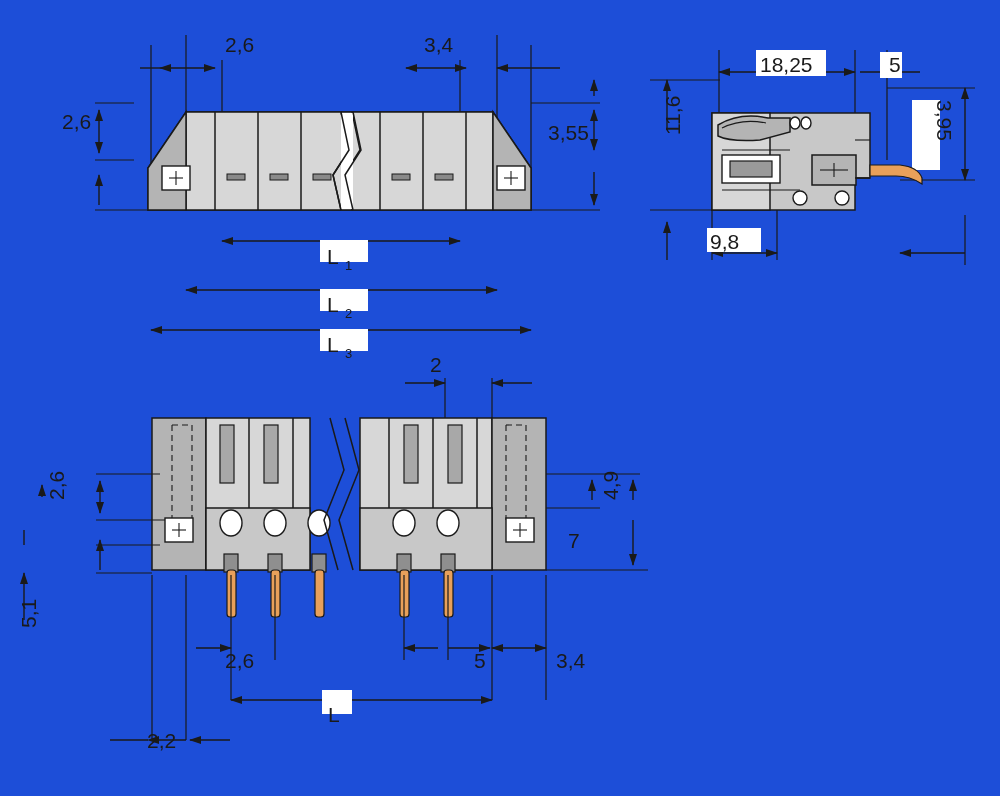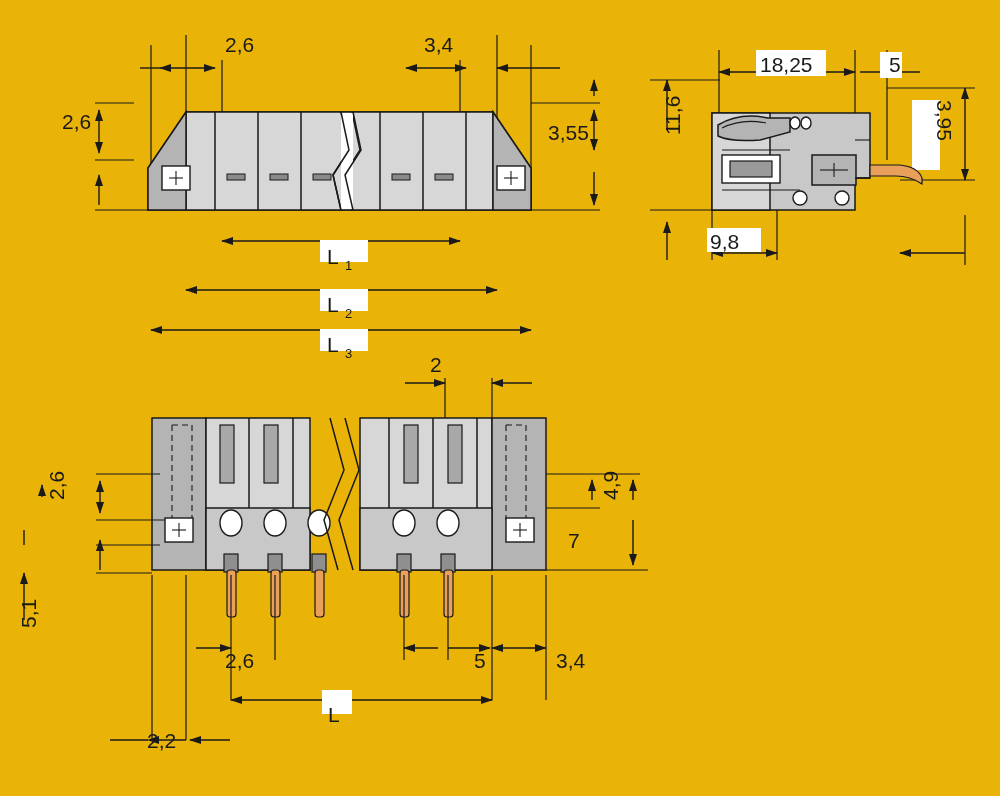"2,6" #stage { background: #eab308 -> #1d4ed8 }
